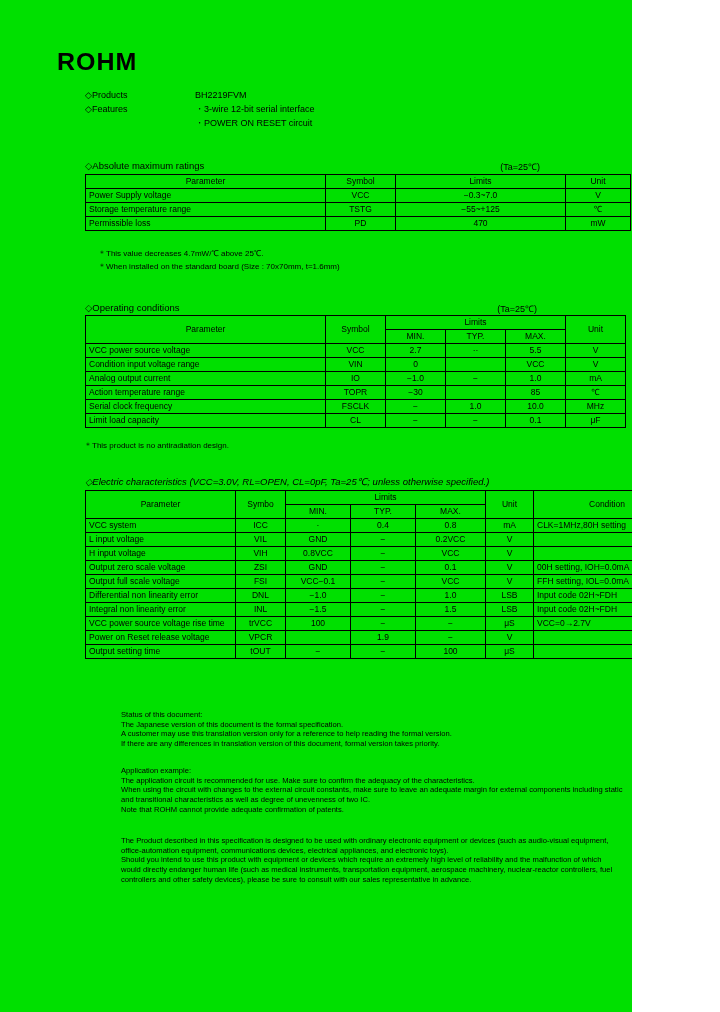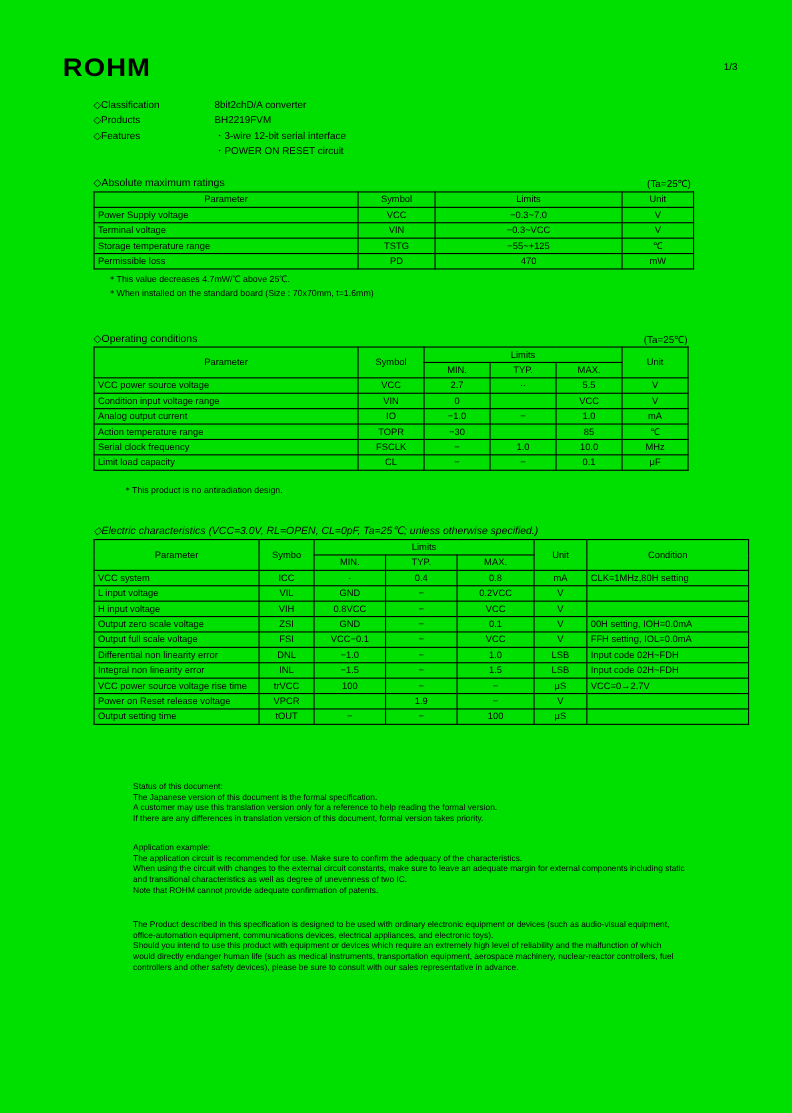"ROHM" .page { width: 720px -> 632px }
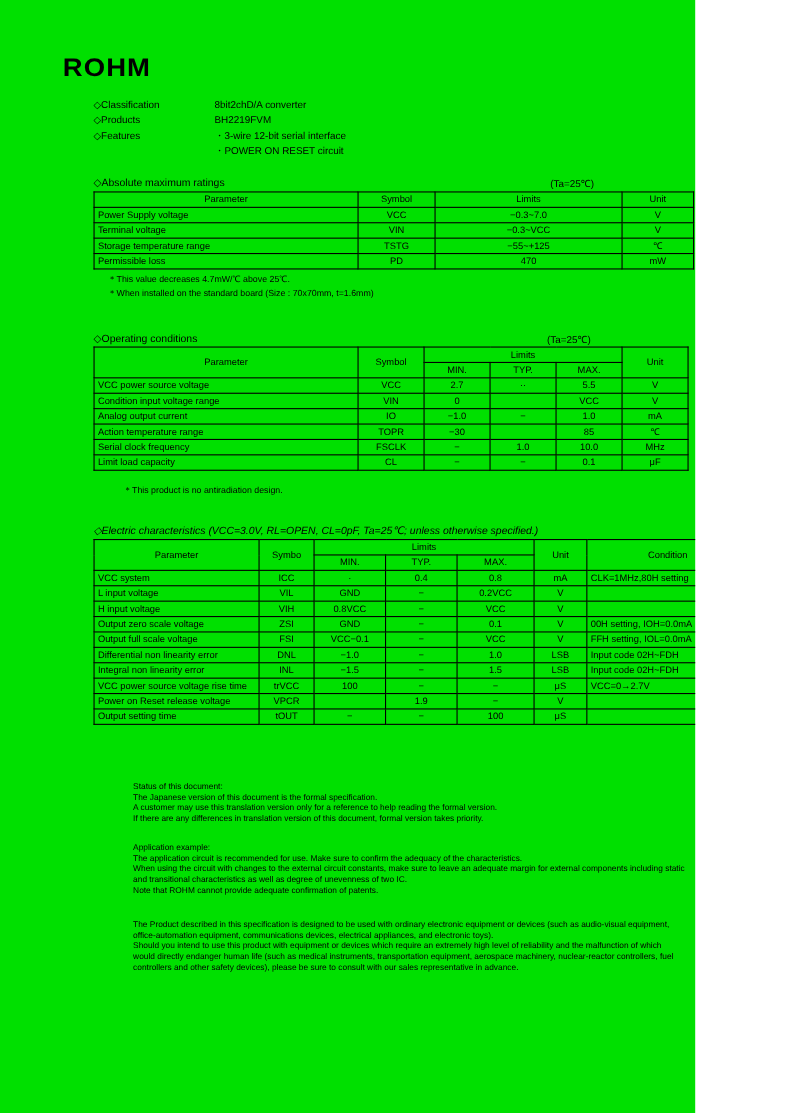"◇Classification 8bit2chD/A converter" div.info-row { html: <div> <span>◇Classification</span><span>8bit2chD/A converter</span> </div> -> none }
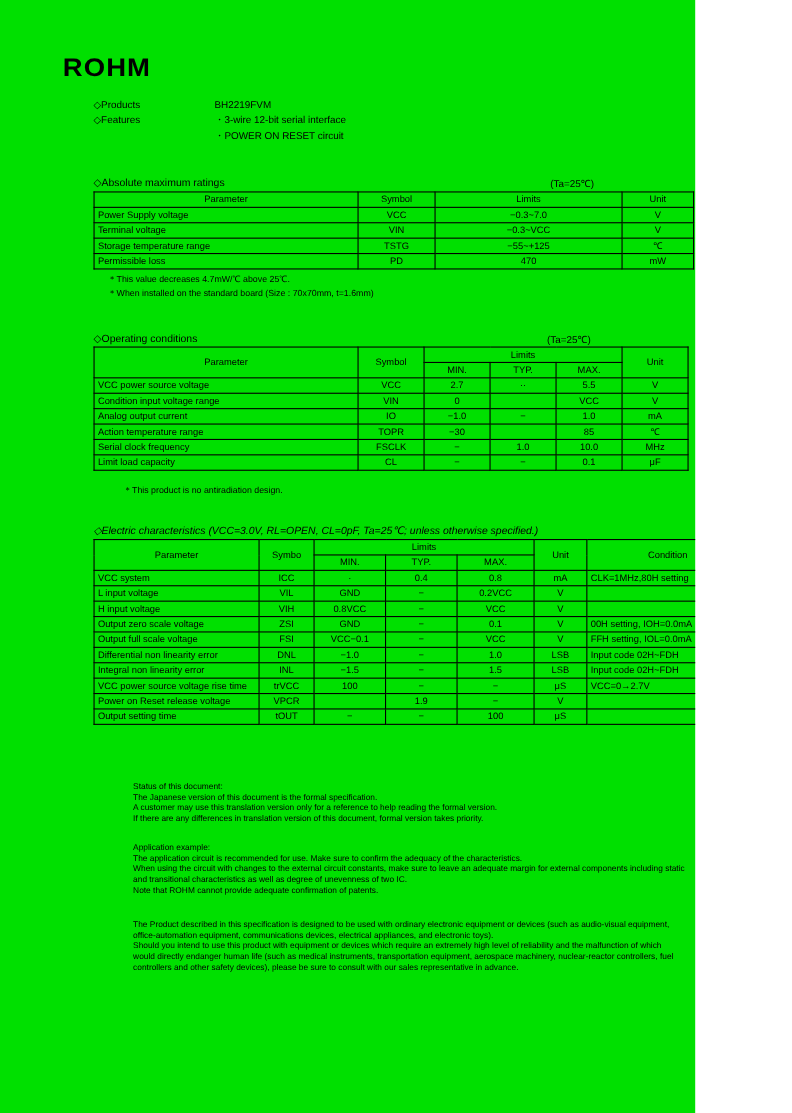"Terminal voltage" tr { html: <tr> <td>Terminal voltage</td> <td>VIN</td> <td>−0.3~VCC</td> <td>V</td> </tr> -> none }
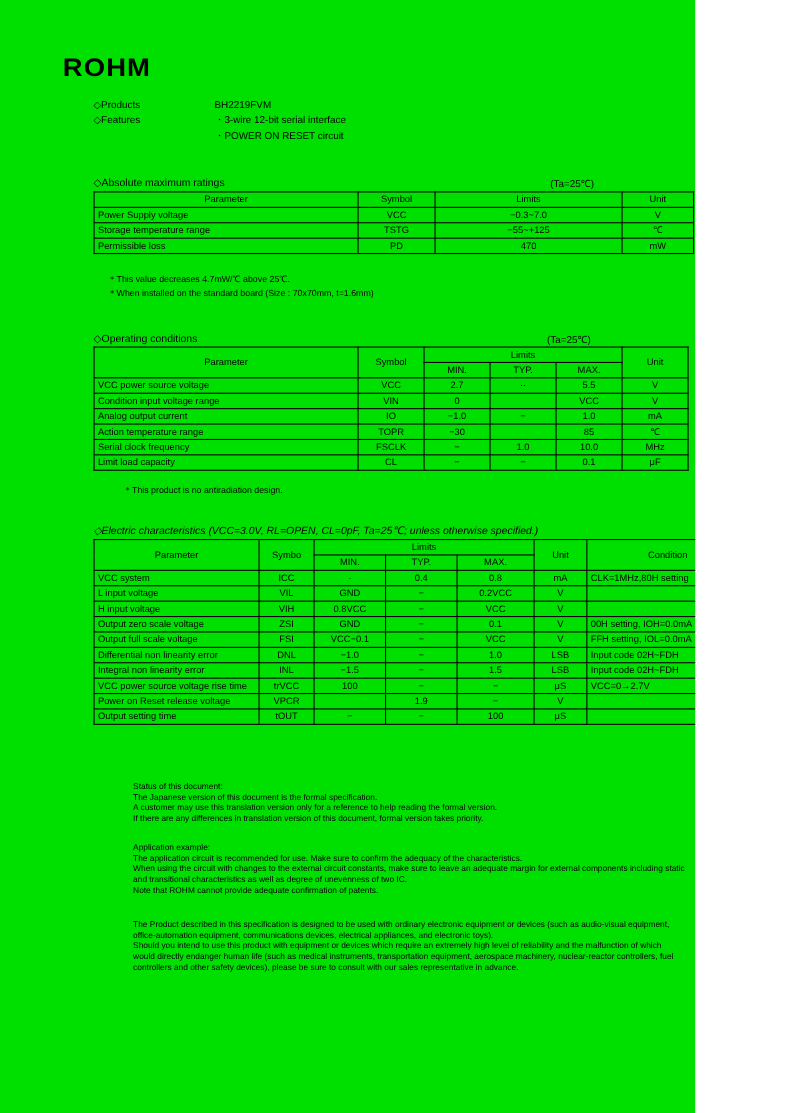"＊This product is no antiradiation" div.abs { left: 112px -> 84px }
